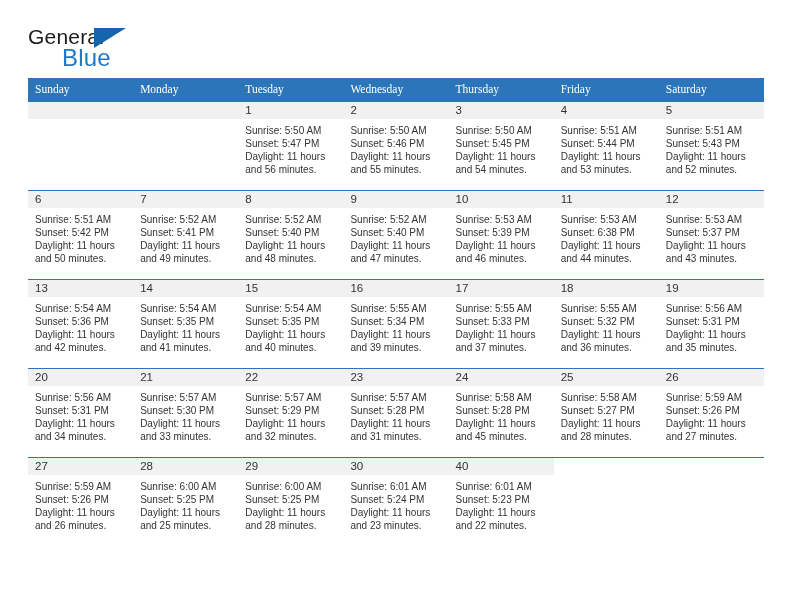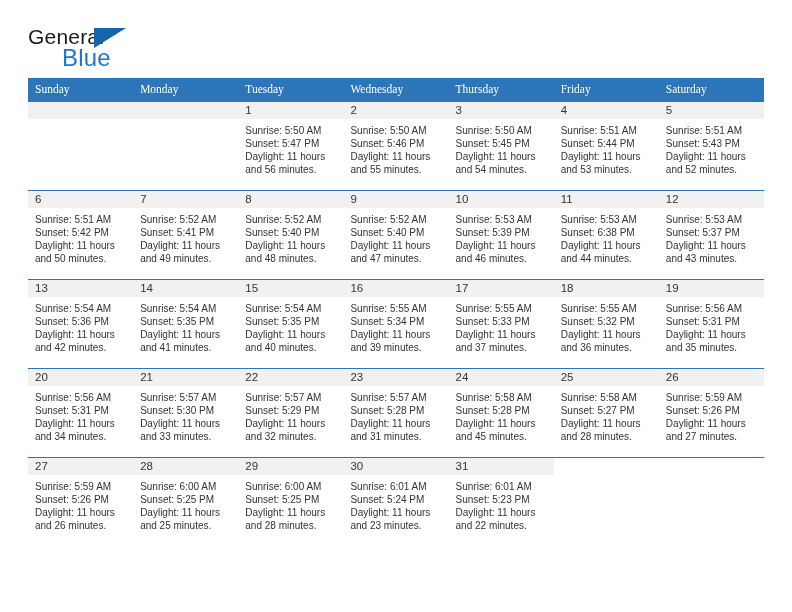"31" div.daynum-band { text: 31 -> 40 }
